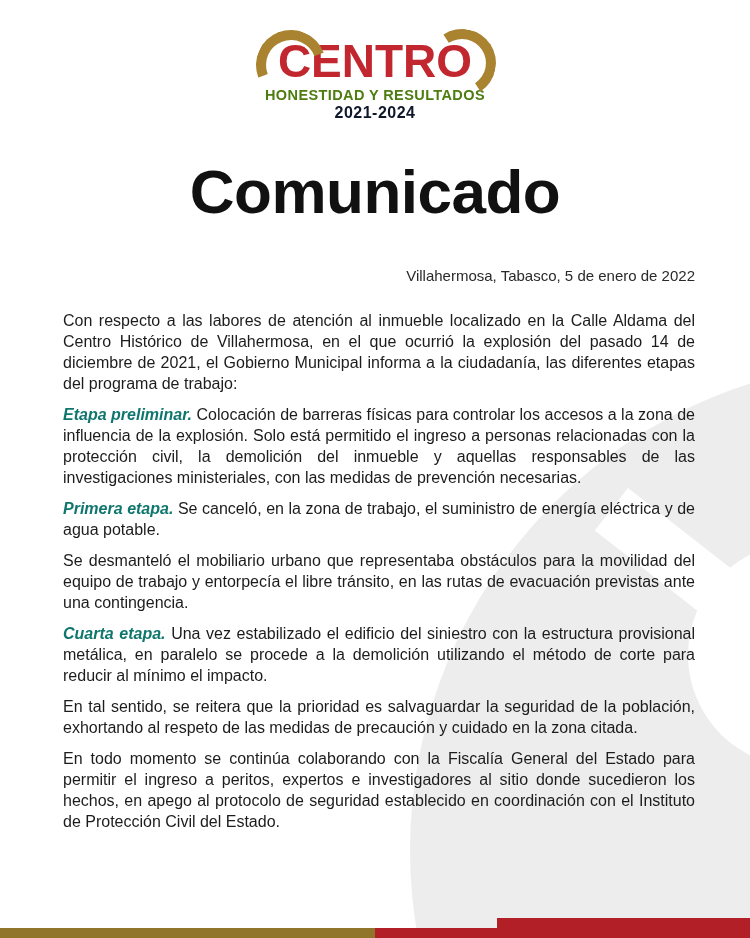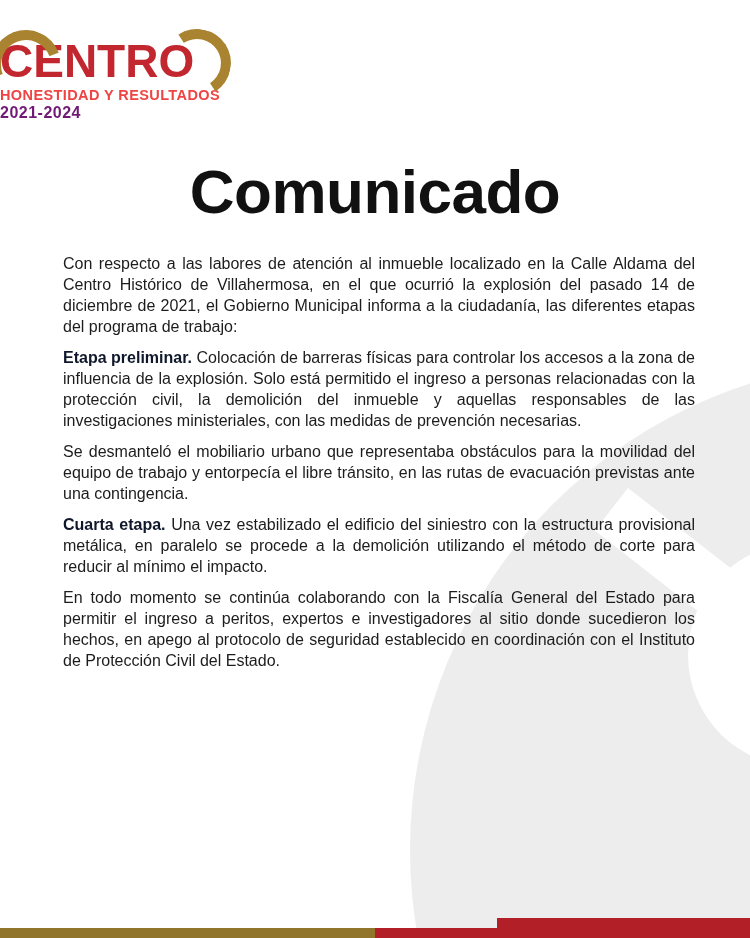"CENTRO" .header { text-align: left -> center }
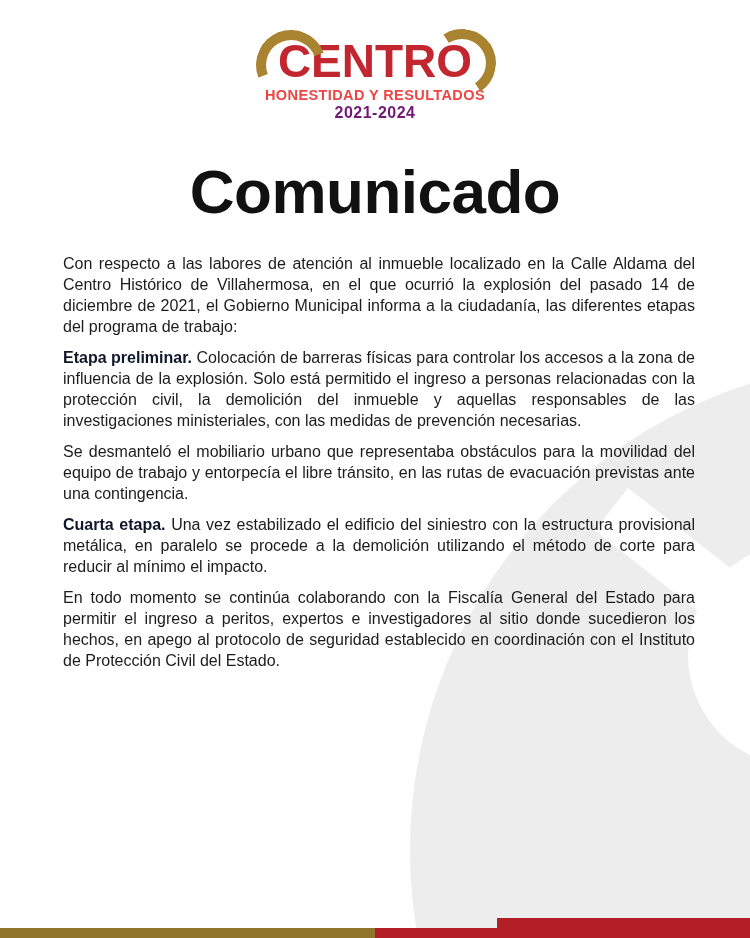"HONESTIDAD Y RESULTADOS" .logo-tagline { color: #ef4444 -> #4d7c0f }
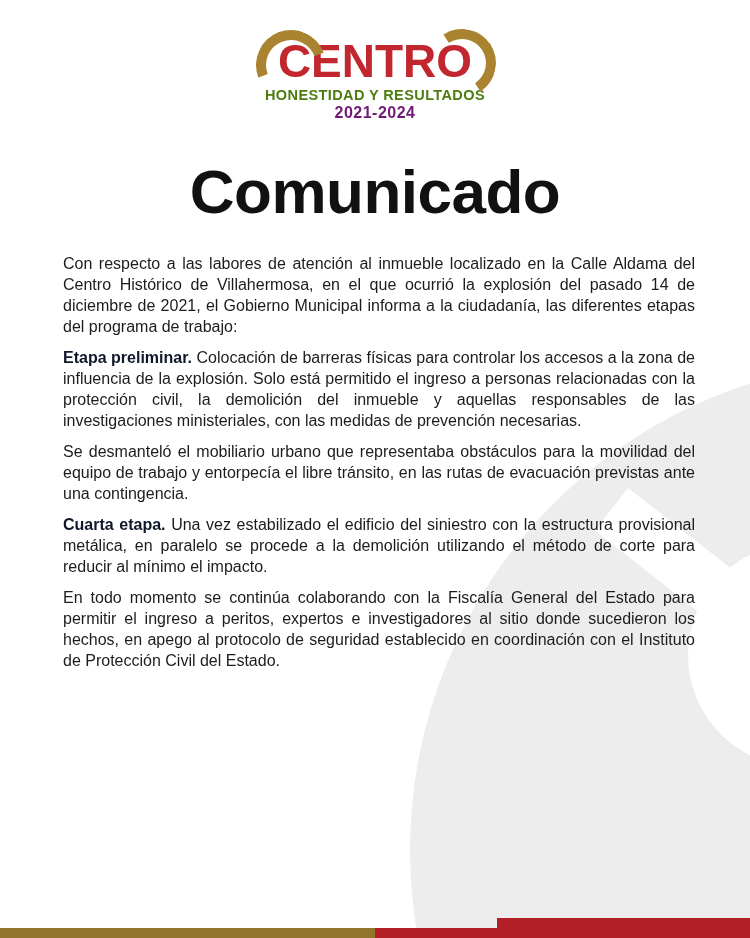"2021-2024" .logo-period { color: #701a75 -> #0f172a }
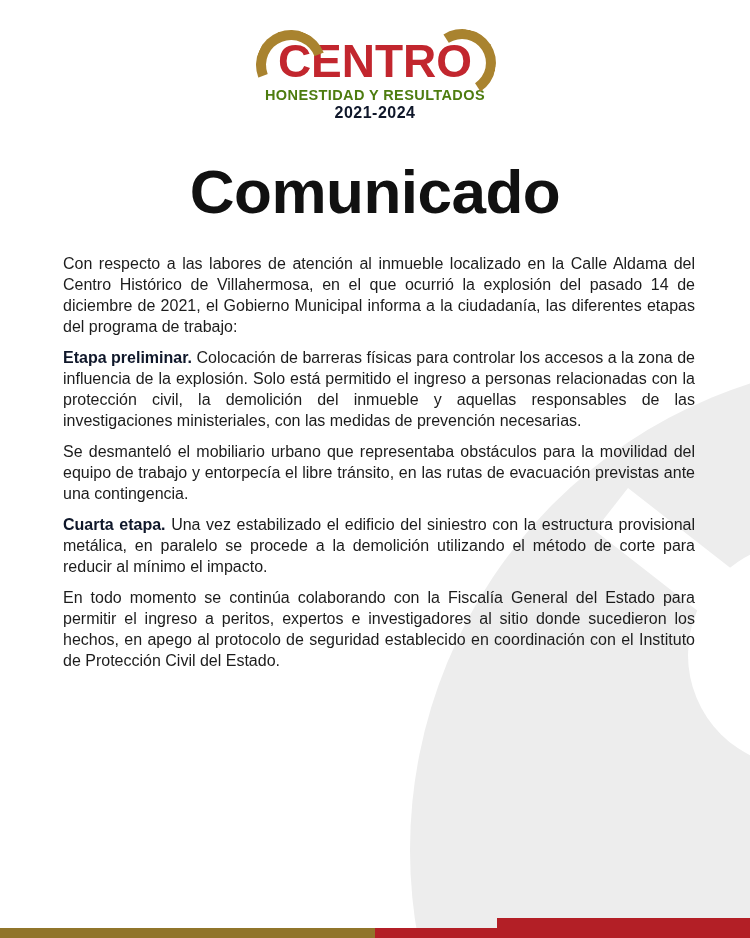"Villahermosa, Tabasco, 5 de enero" div.dateline { html: none -> <div>Villahermosa, Tabasco, 5 de enero de 2022</div> }
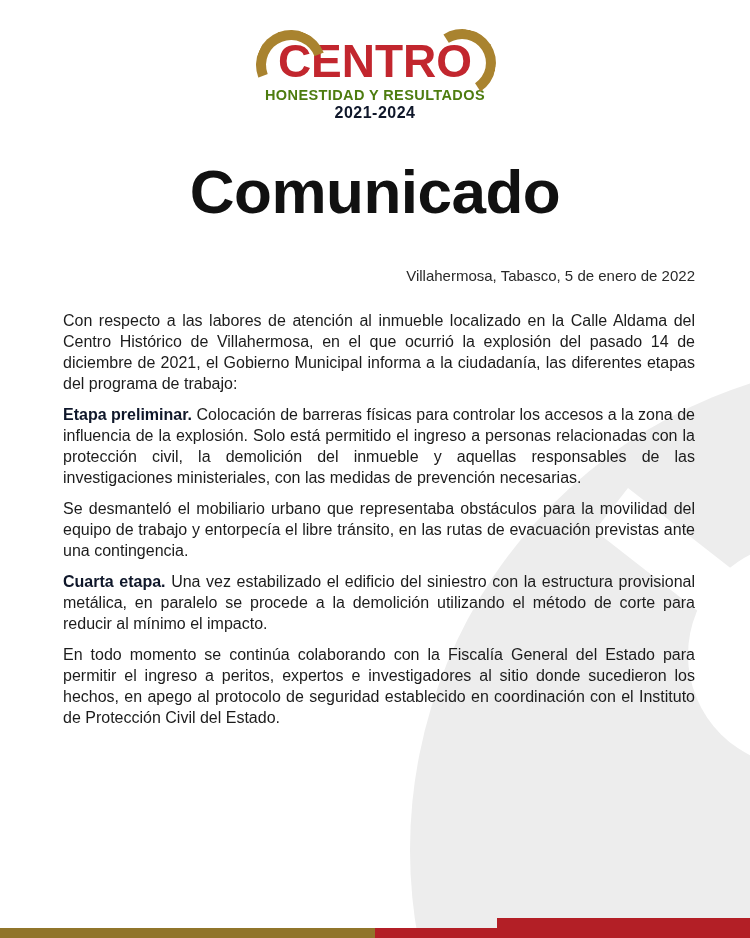"Etapa preliminar." .body b { color: #0f172a -> #0f766e; font-style: none -> italic }
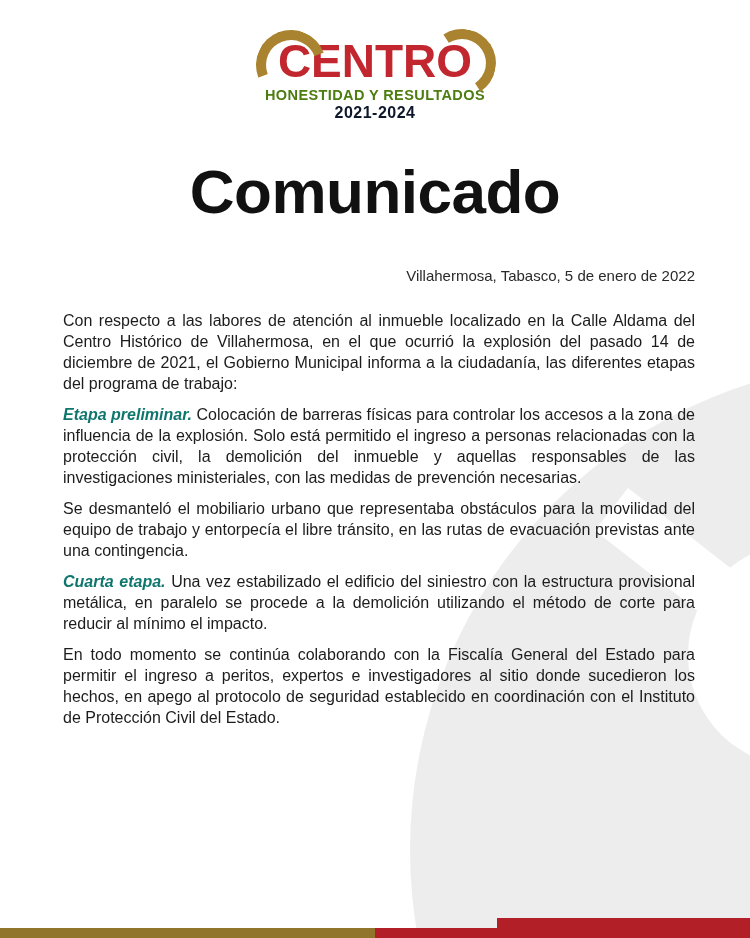"Primera etapa. Se canceló, en" p { html: none -> <p><b>Primera etapa.</b> <span>Se canceló, en la zona de trabajo, el suministro de energía eléctrica y de agua potable.</span></p> }
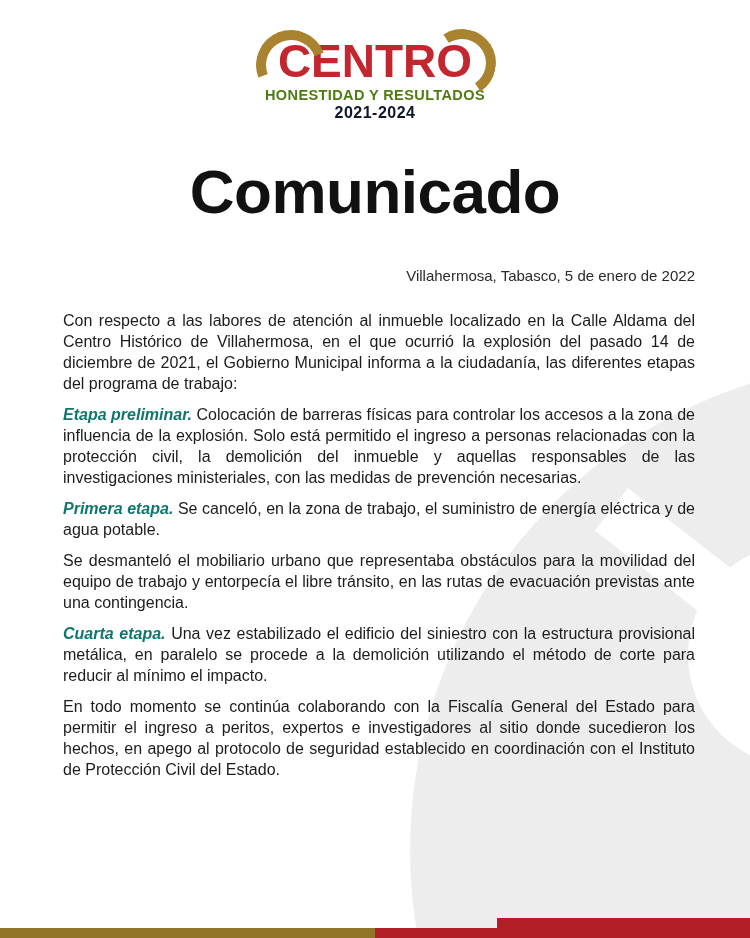"En tal sentido, se reitera" p { html: none -> <p><span>En tal sentido, se reitera que la prioridad es salvaguardar la seguridad de la población, exhortando al respeto de las medidas de precaución y cuidado en la zona citada.</span></p> }
